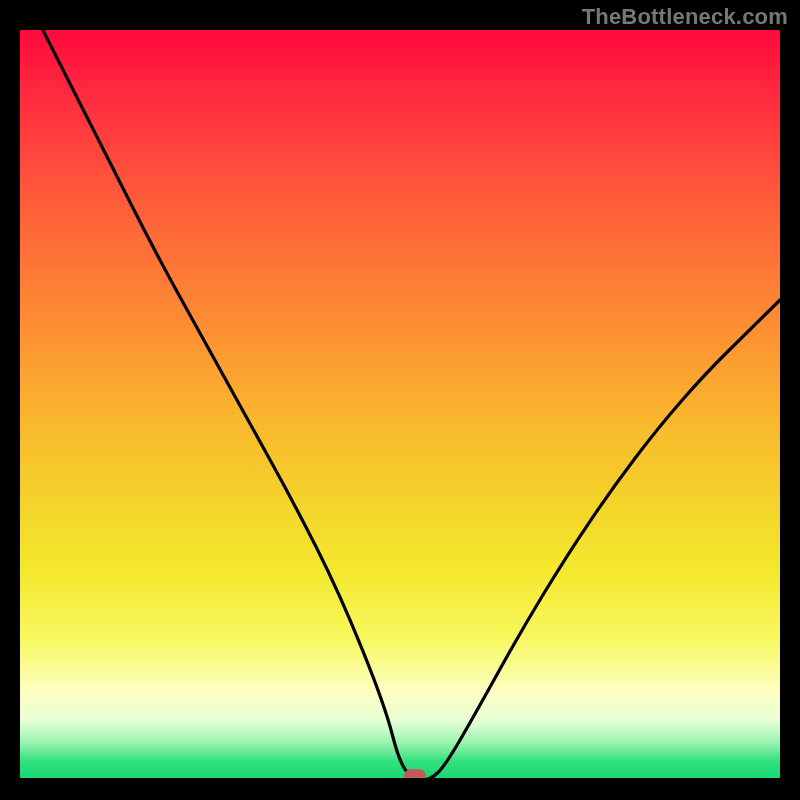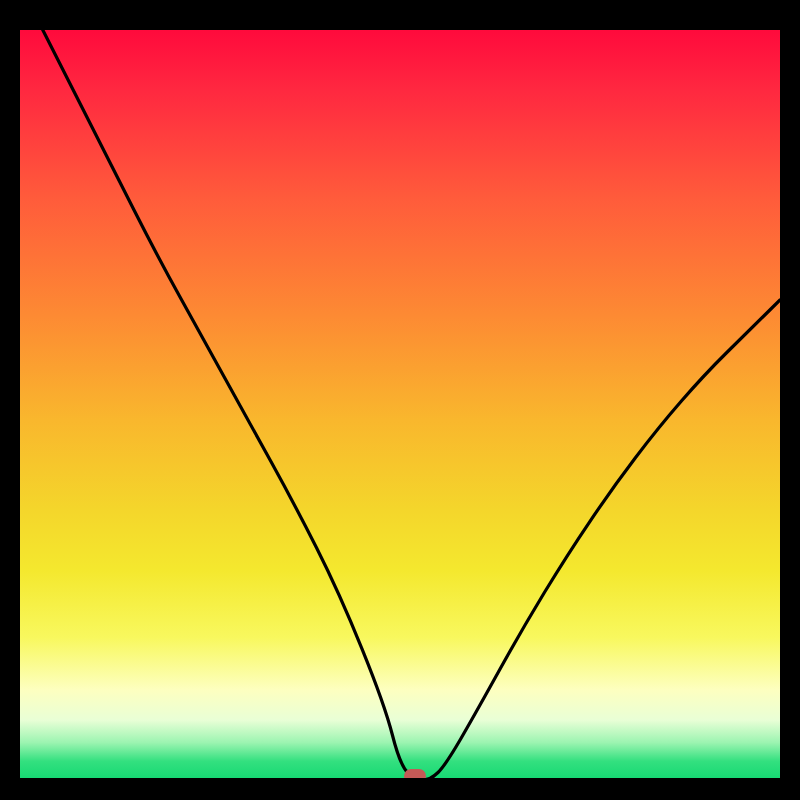"TheBottleneck.com" div.watermark { html: none -> <div>TheBottleneck.com</div> }
